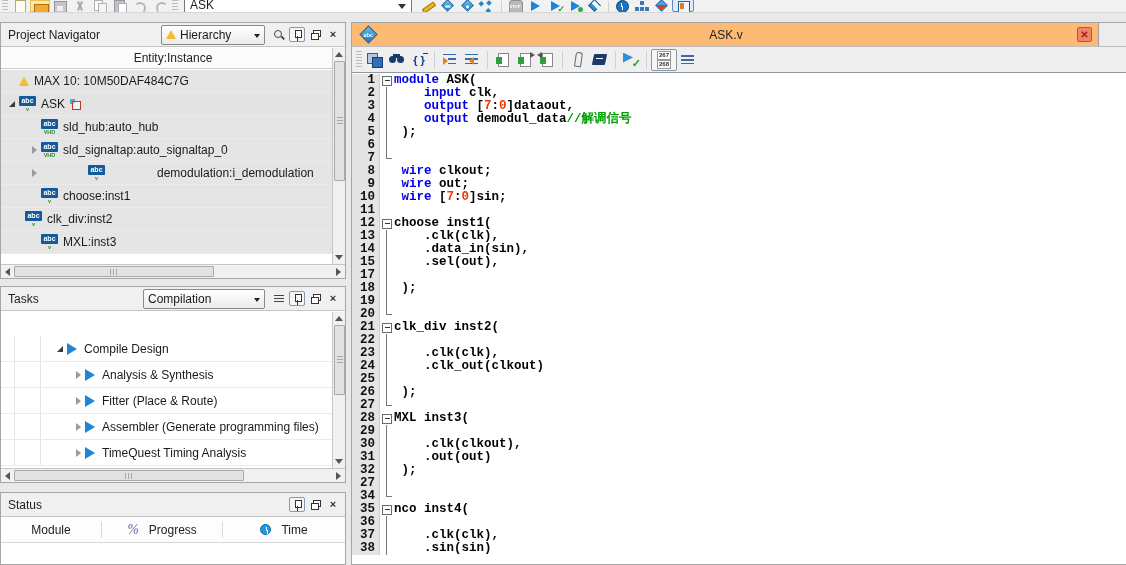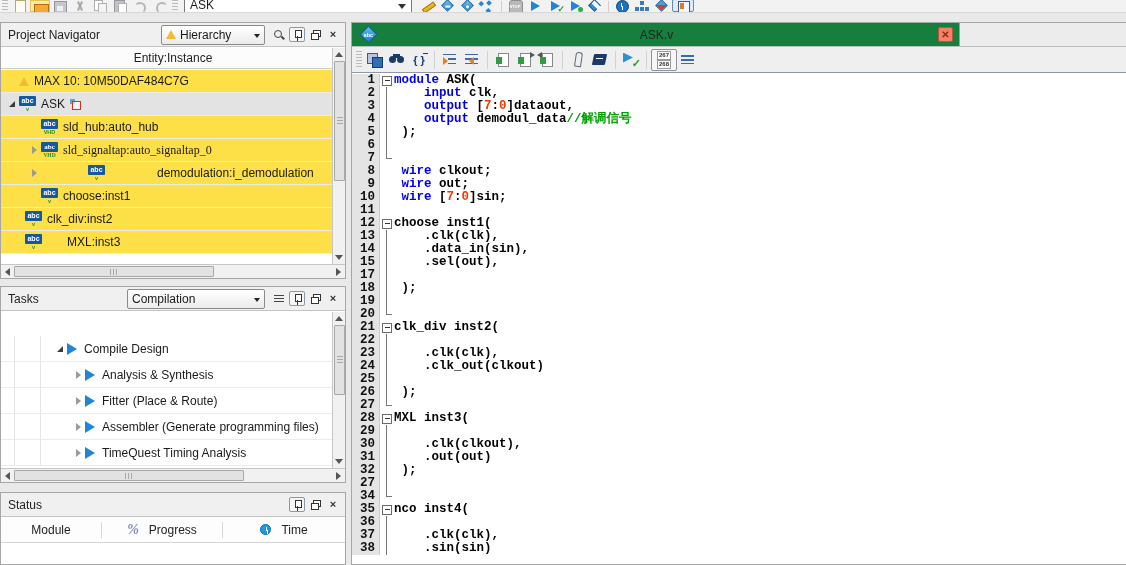"ASK.v" .tab { background: #15803d -> #fdba74; width: 608px -> 747px }
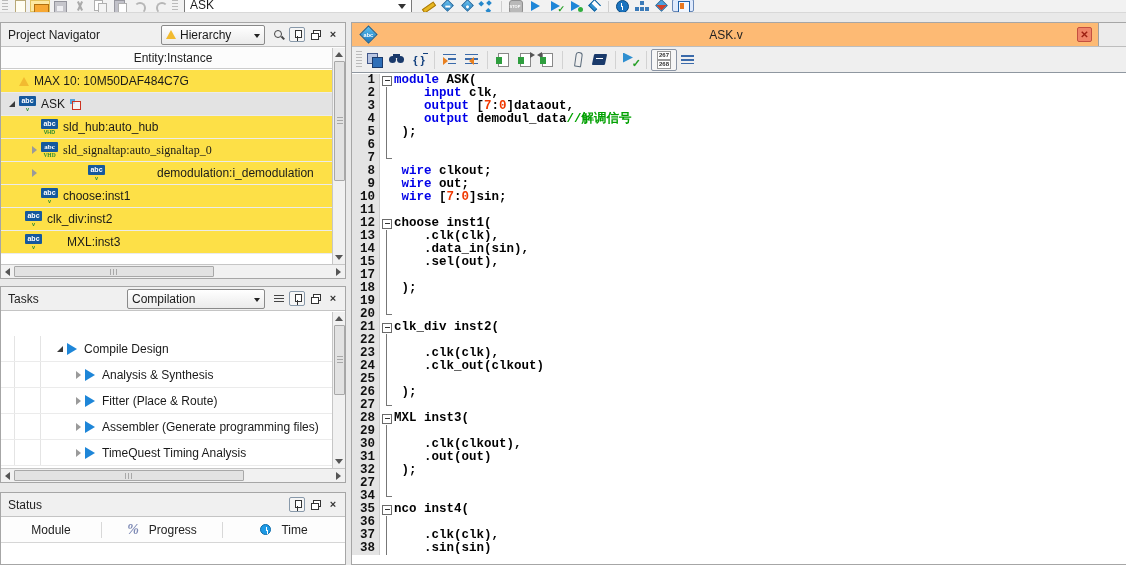"MAX 10: 10M50DAF484C7G" .tree-row { background: #fde047 -> #e5e5e5 }
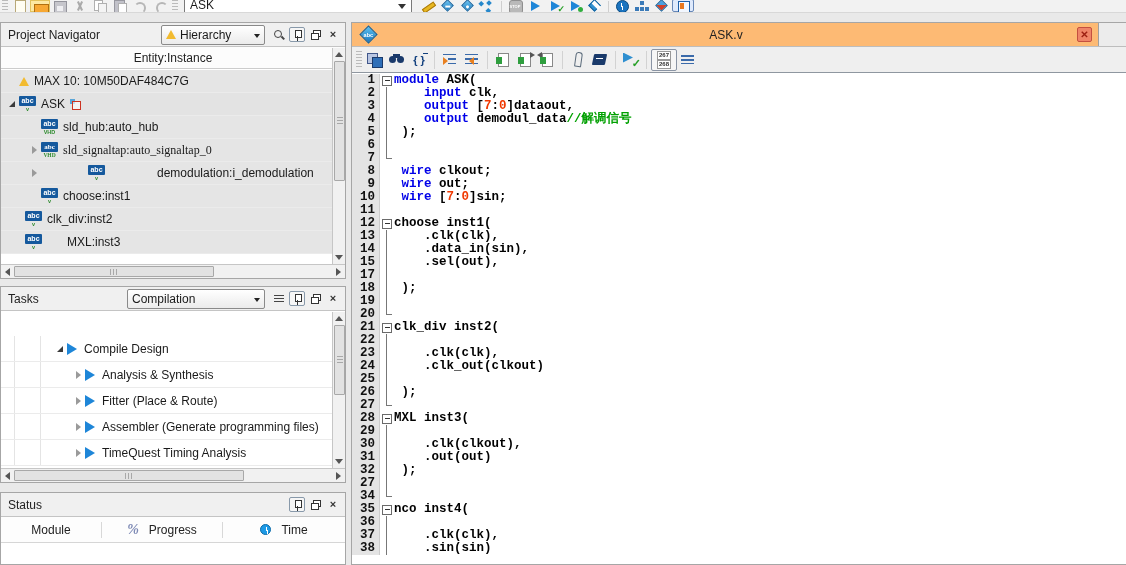"sld_signaltap:auto_signaltap_0" div.tree-row { font-family: Liberation Serif, serif -> none }
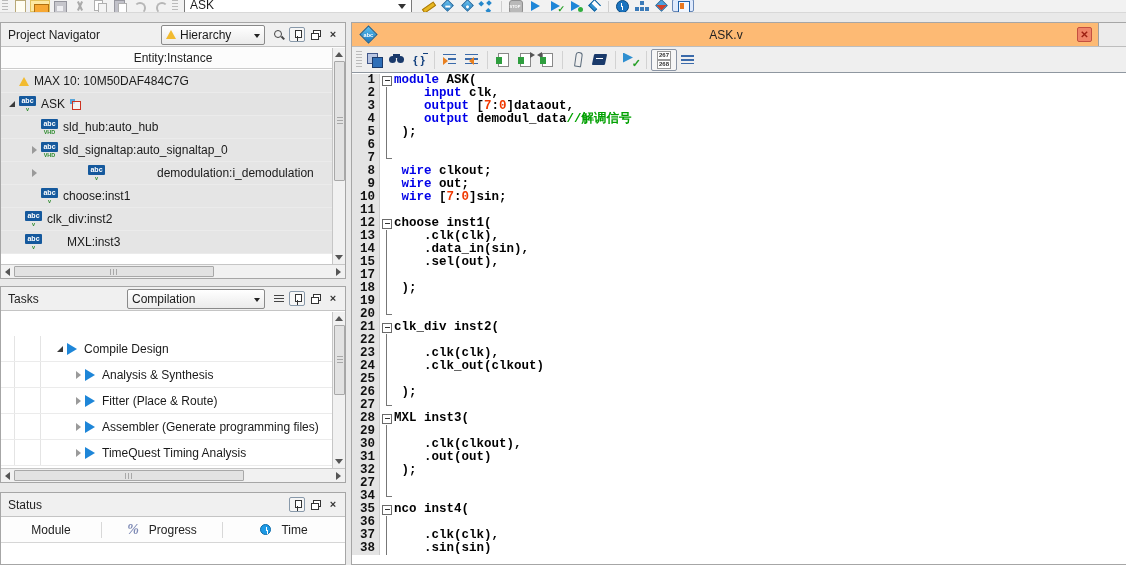"MXL:inst3" div.tree-row { gap: 20px -> none; padding-left: 24px -> 40px }
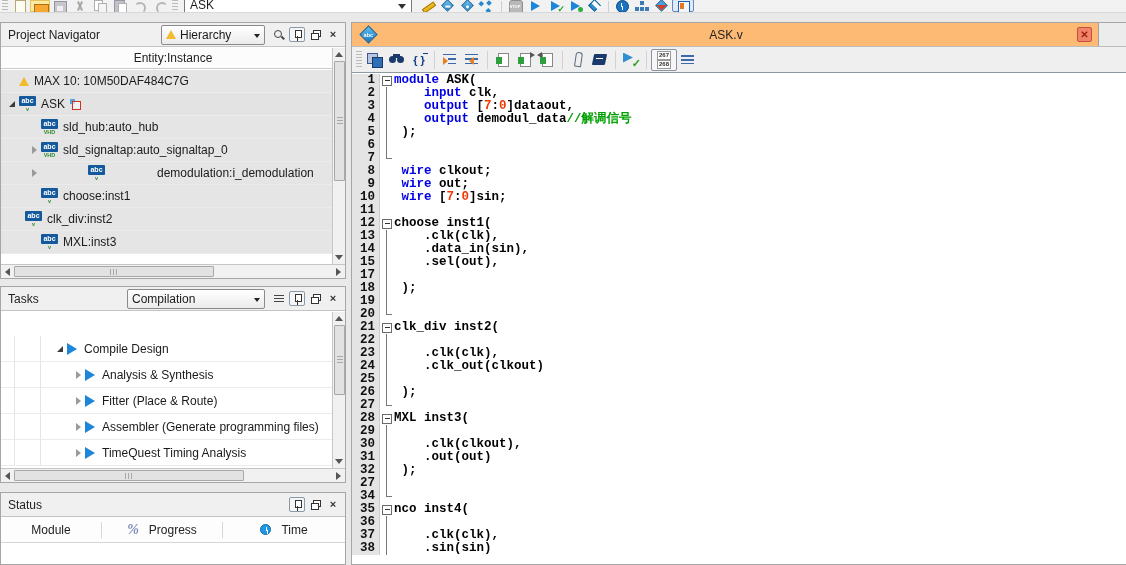"Compilation" div.combo { width: 138px -> 122px }
